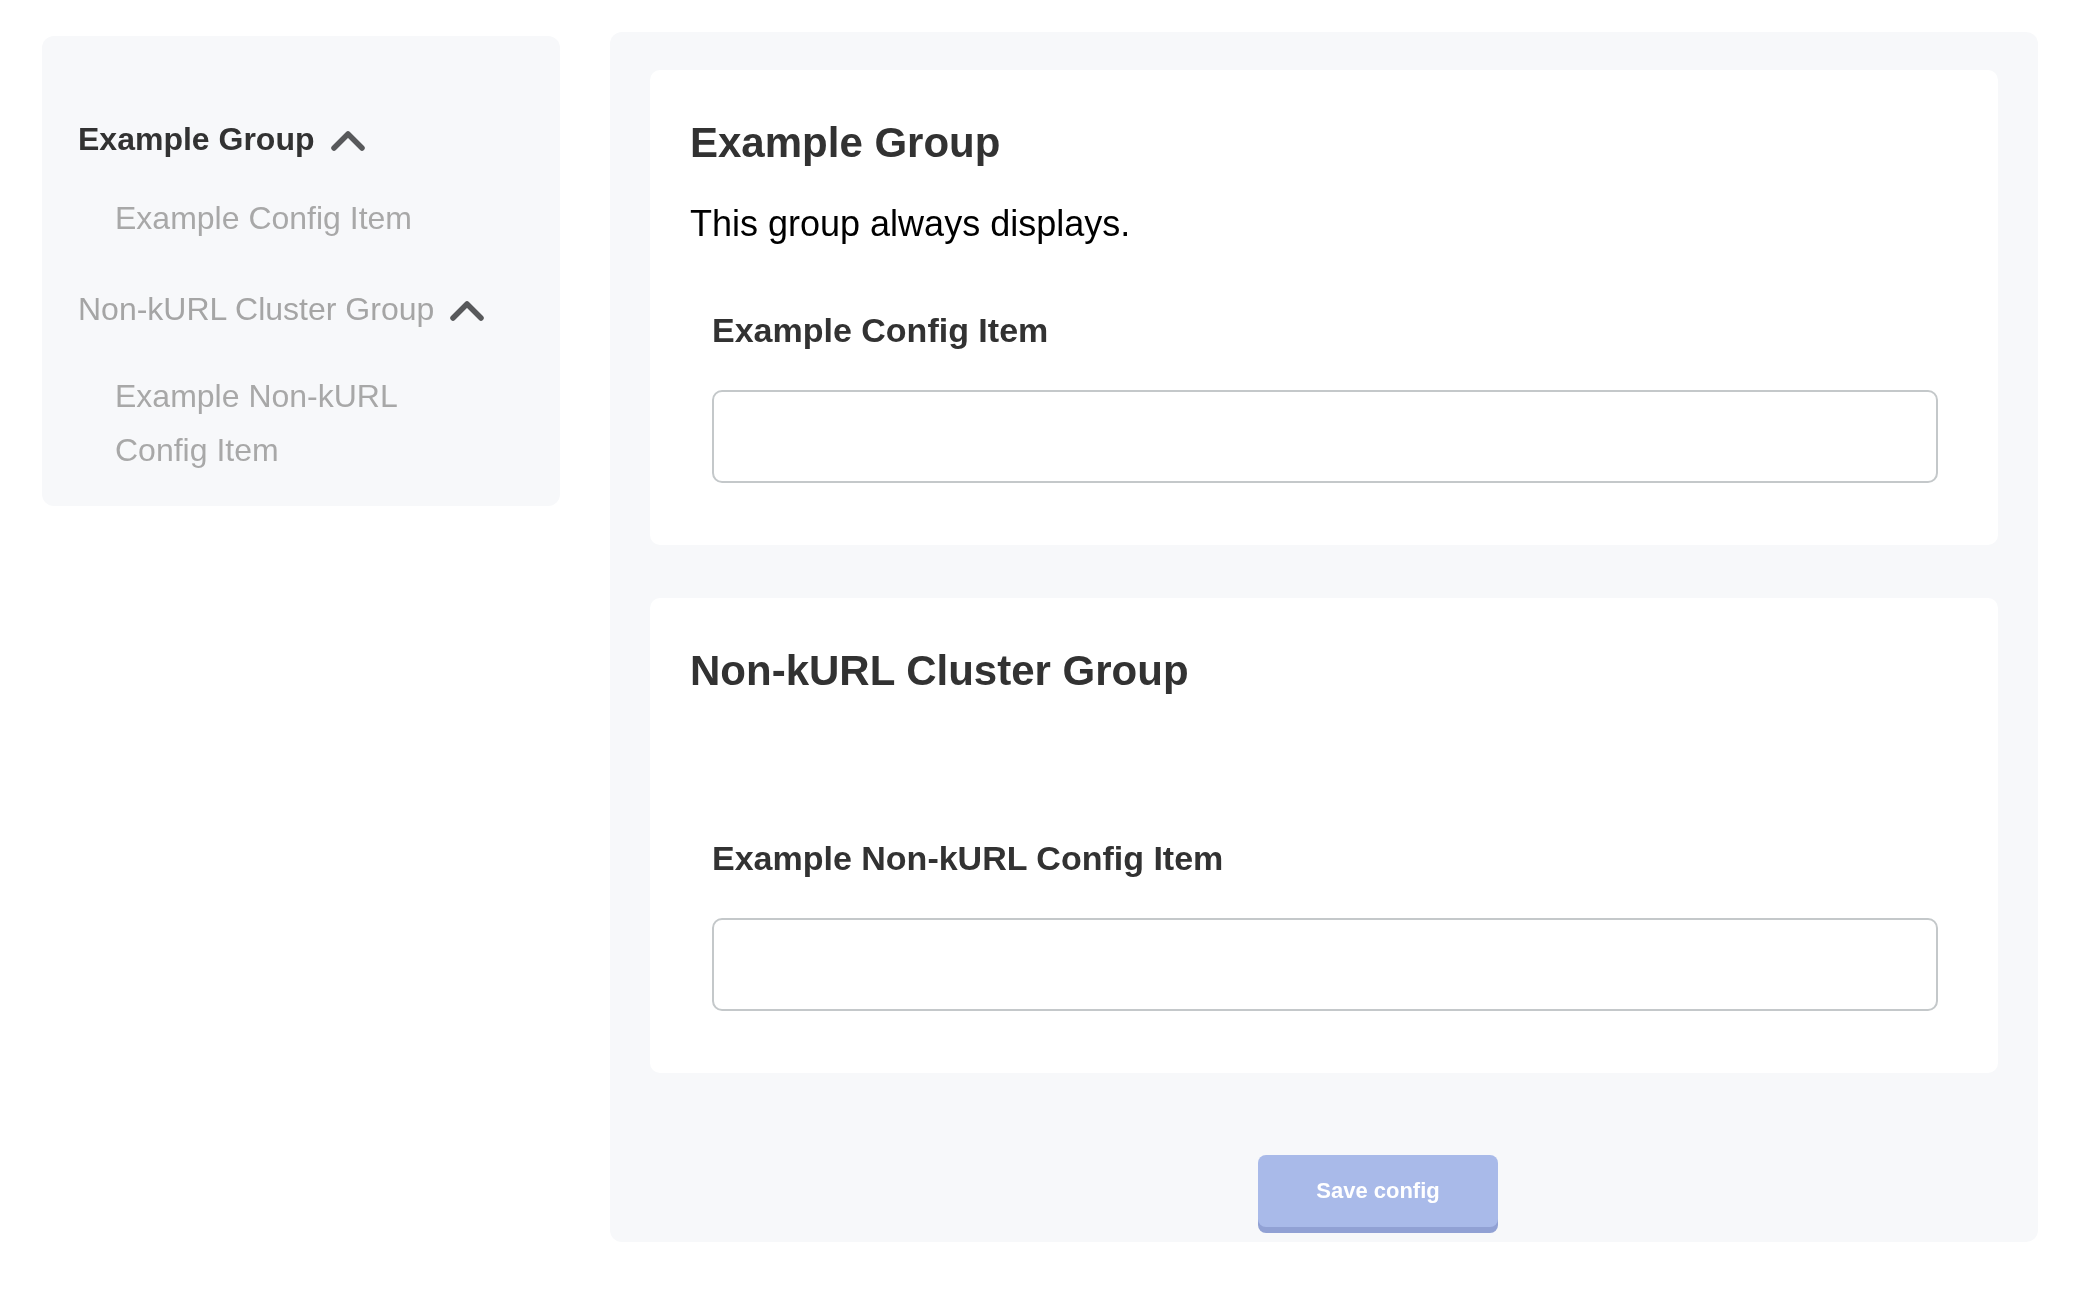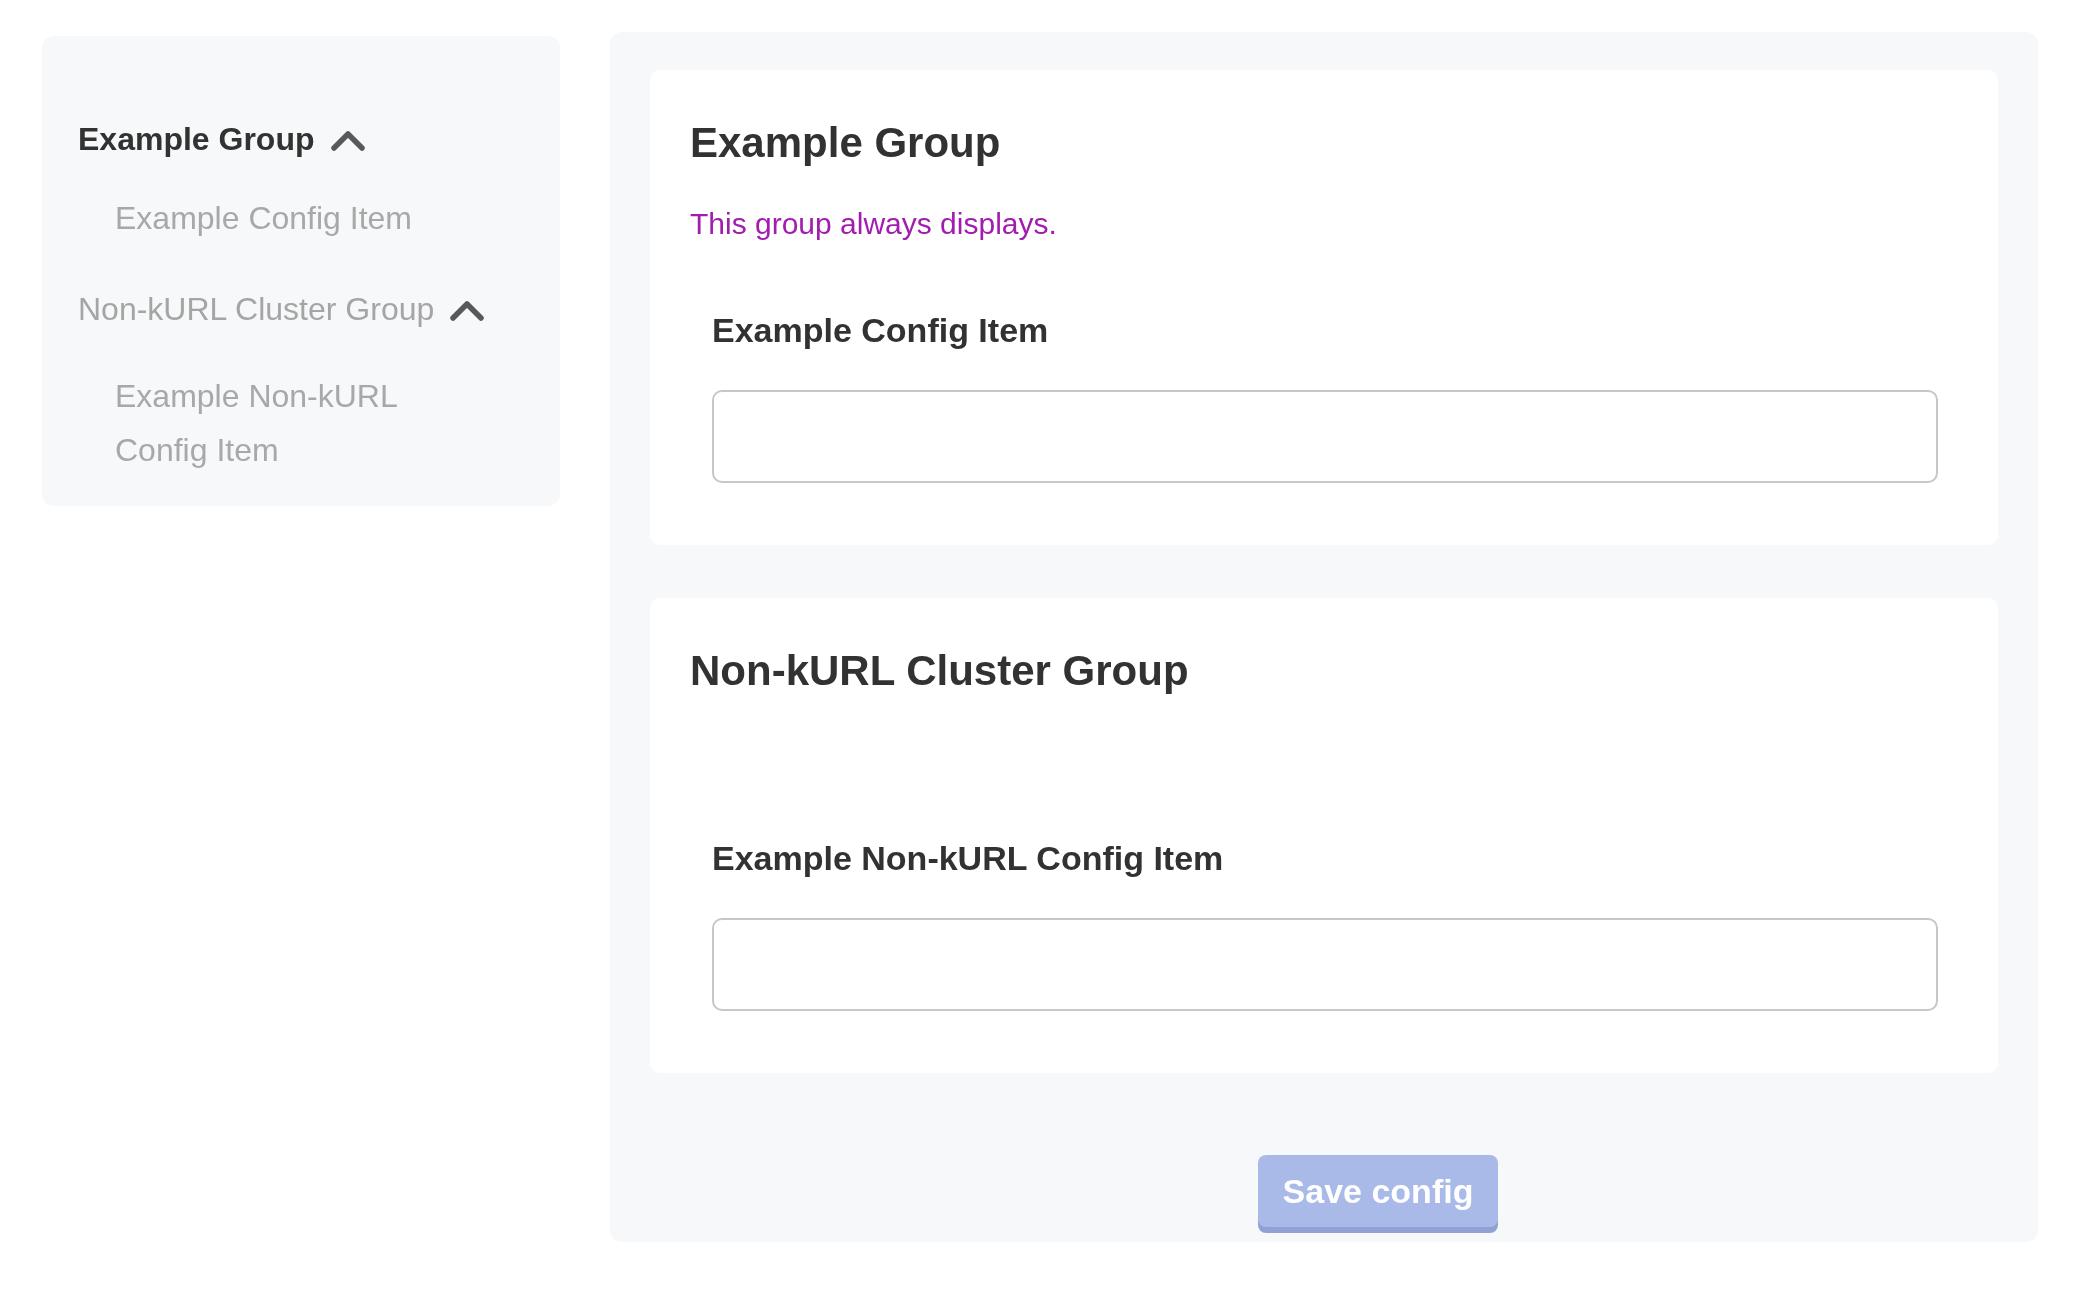"This group always displays." .card-desc { color: #a21caf -> #000000; font-size: 30px -> 36px }
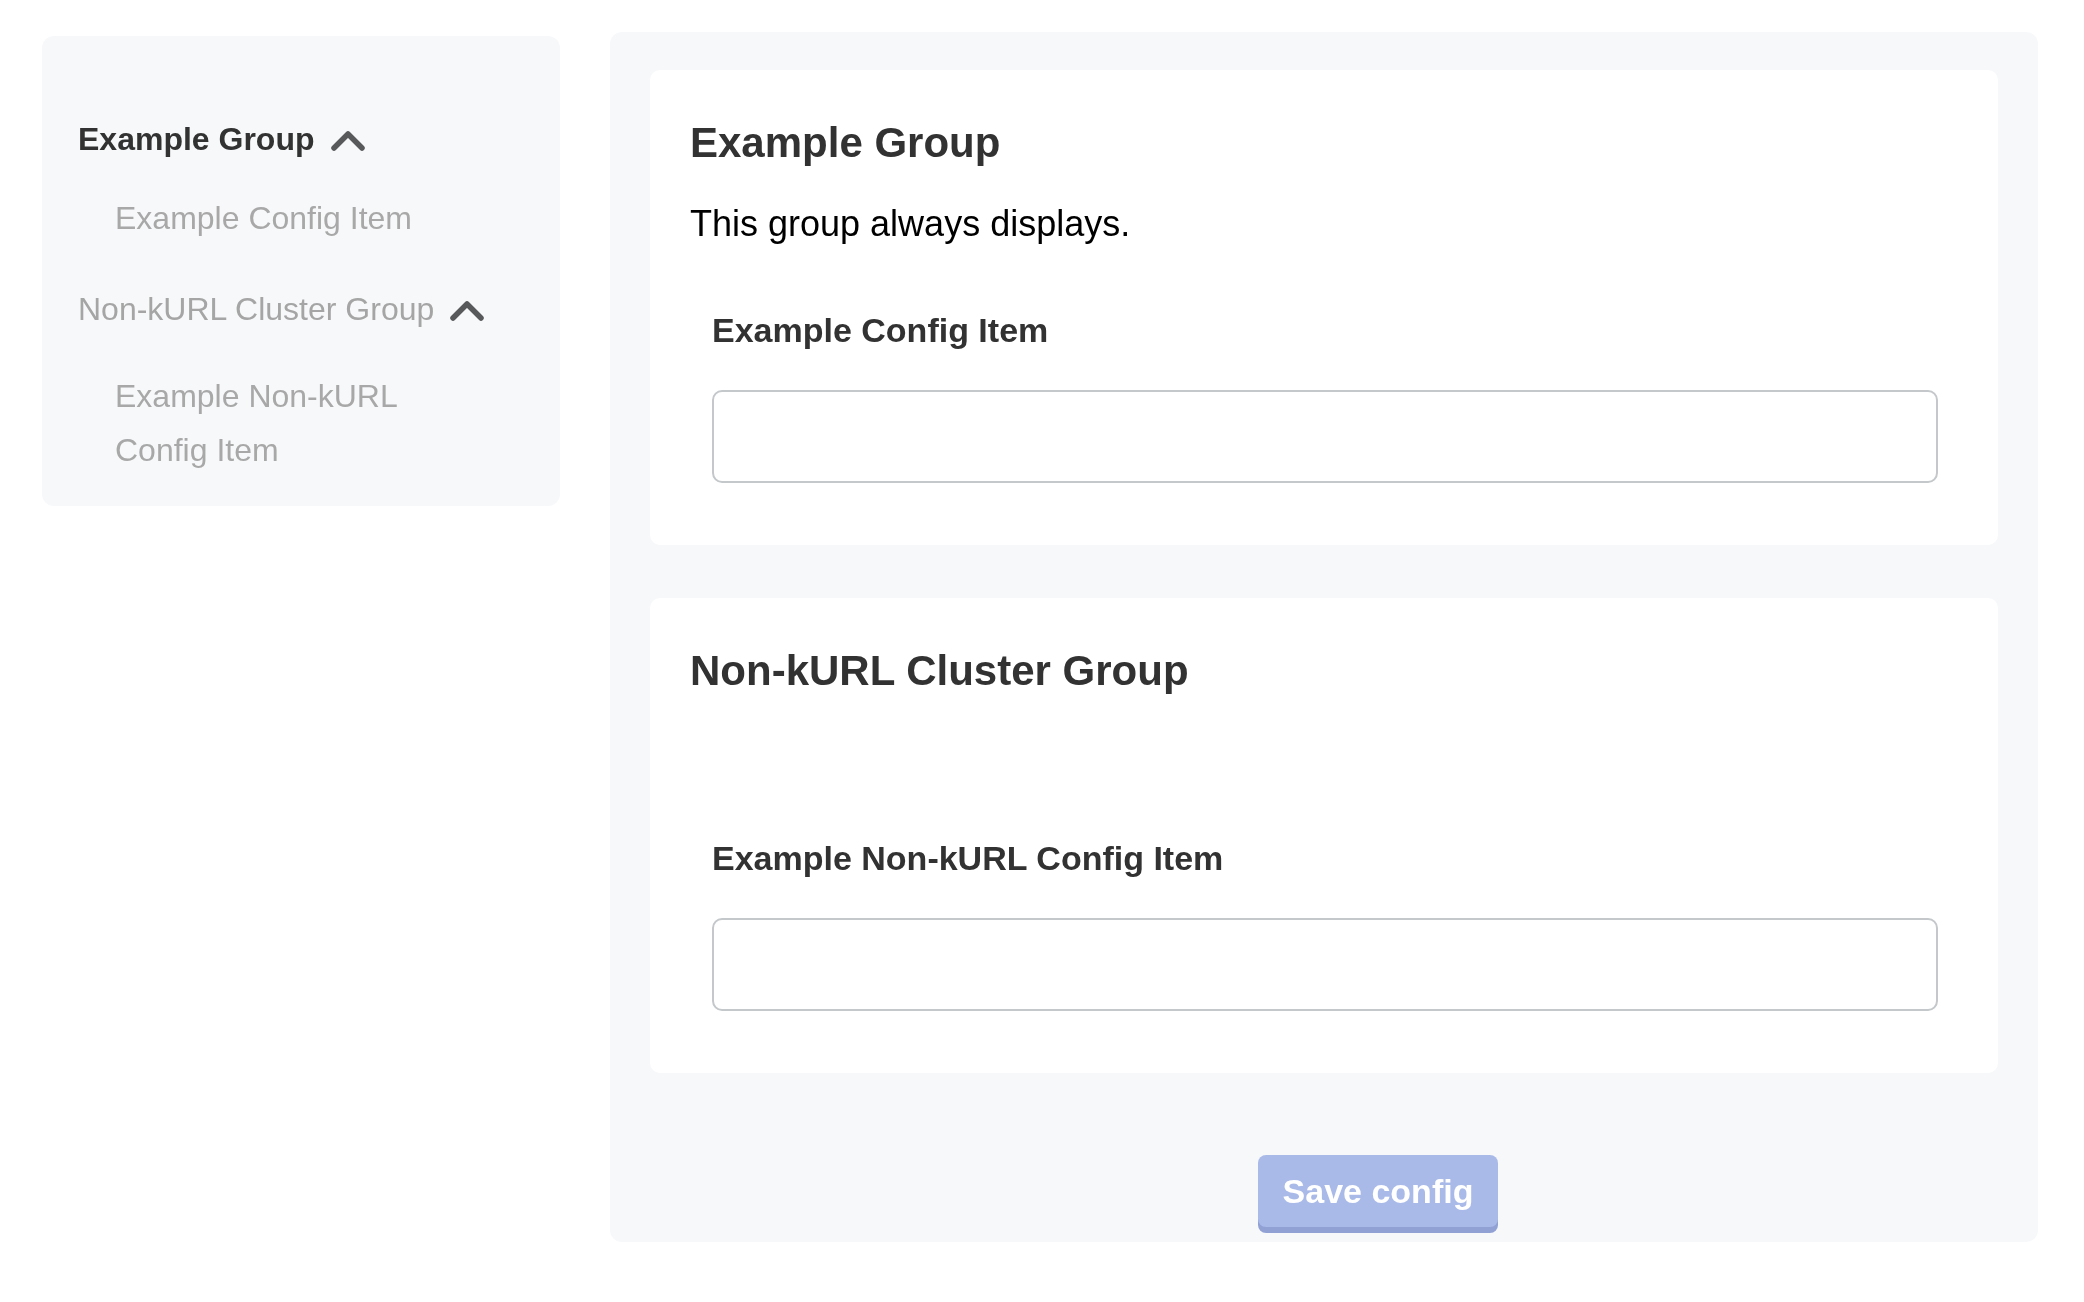"Save config" .save-btn { font-size: 34px -> 22px }
